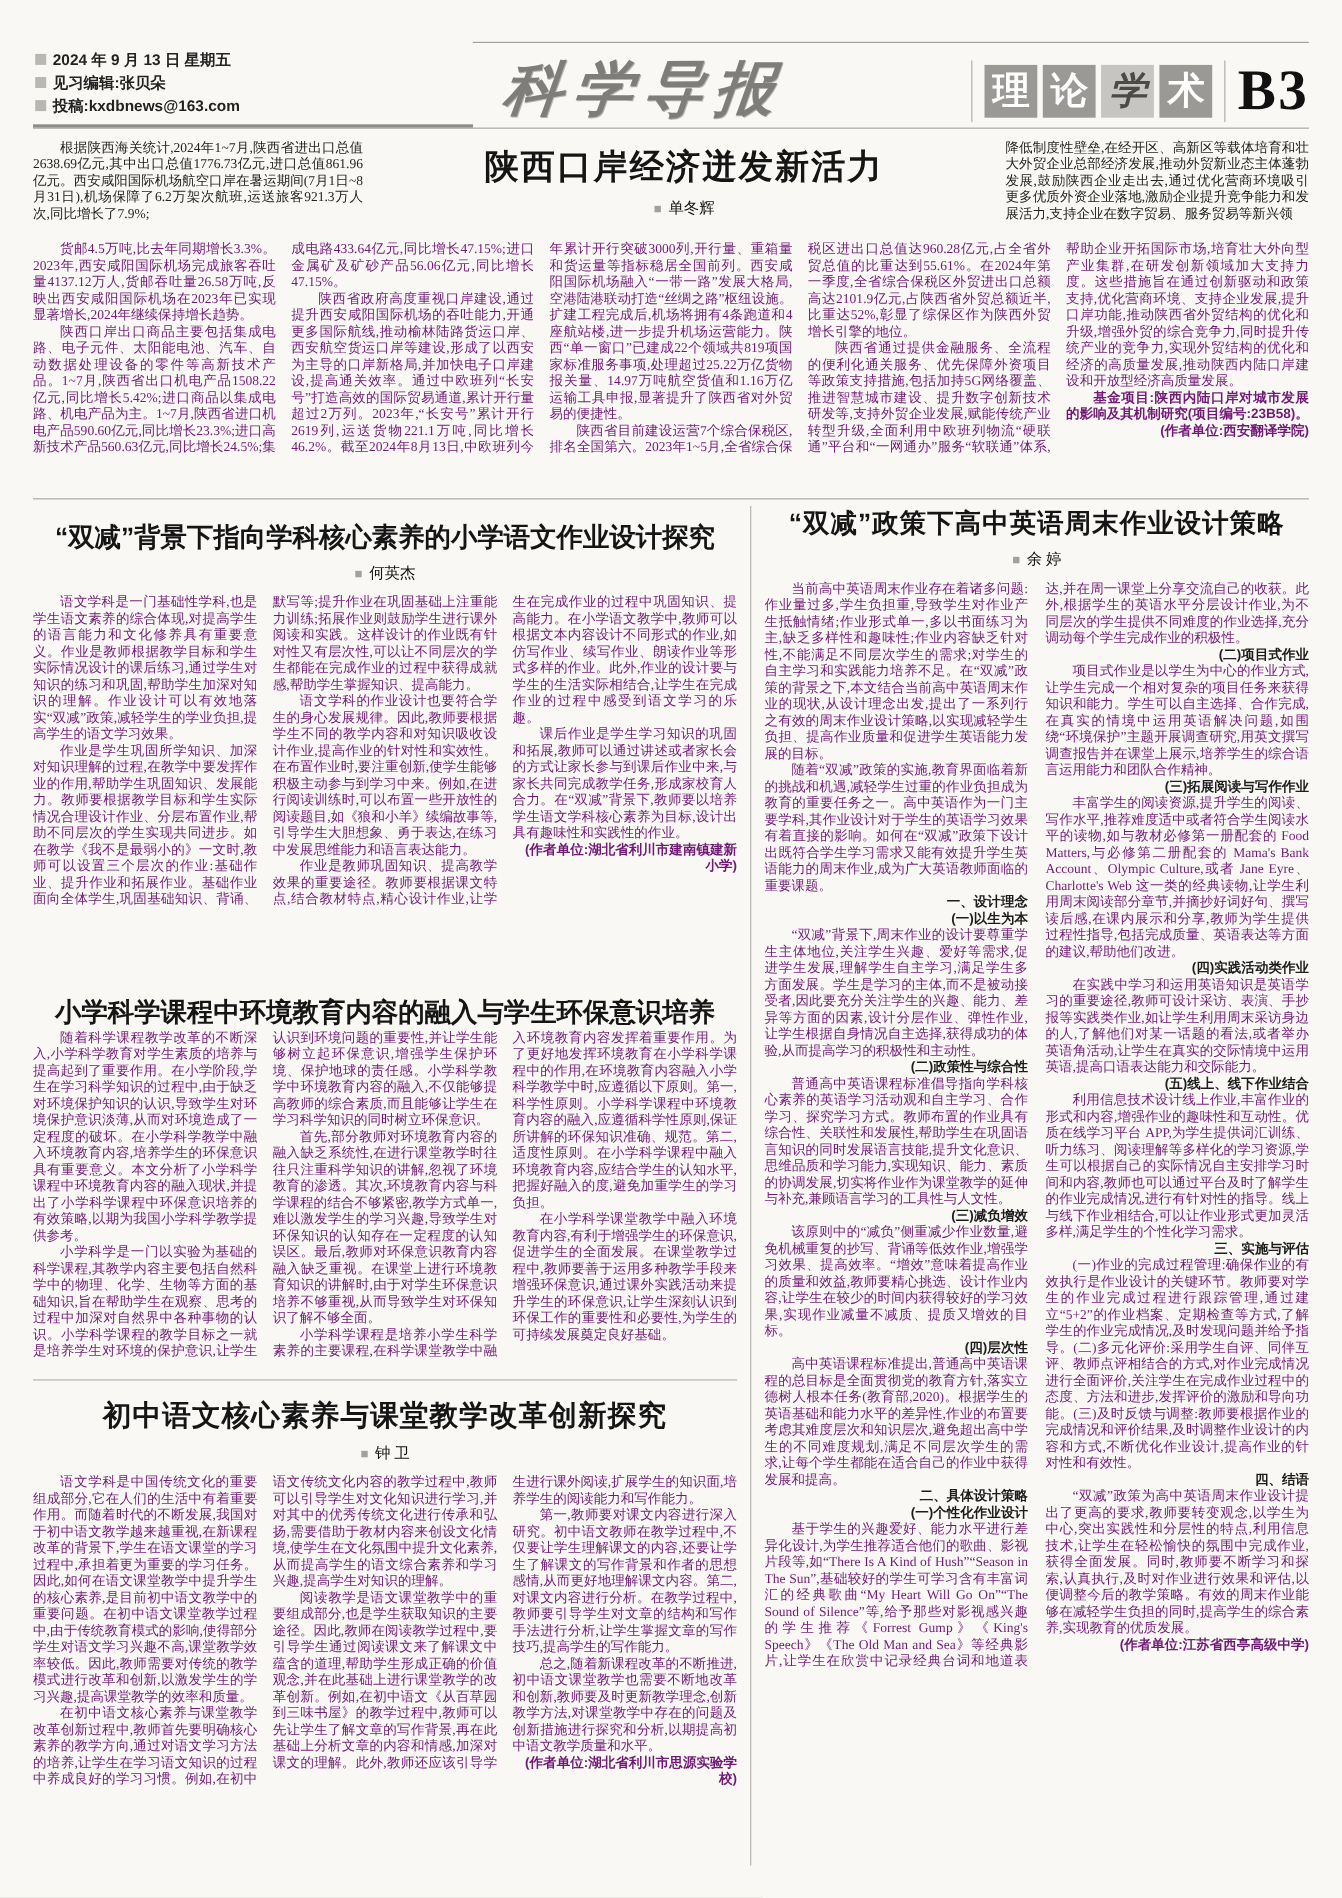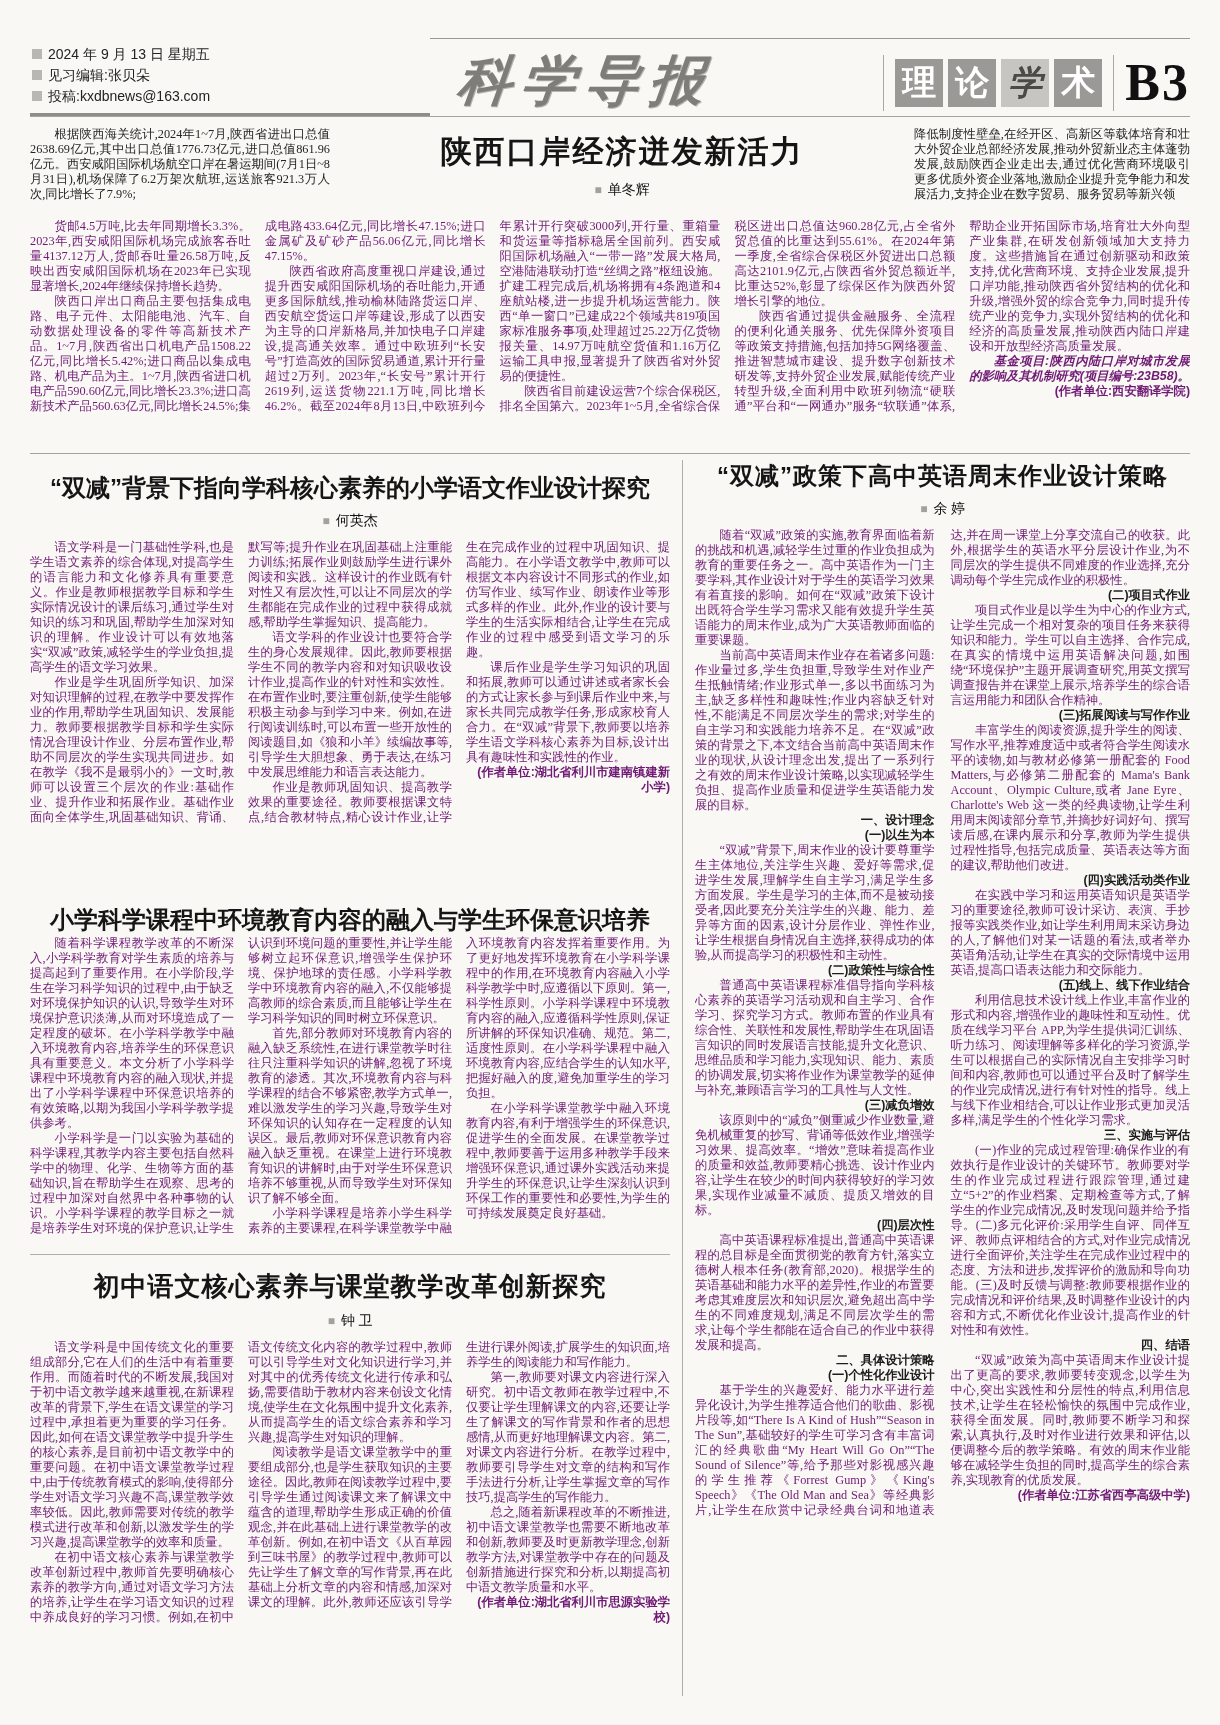"2024 年 9 月 13" .hdr-info .line { font-weight: normal -> bold }
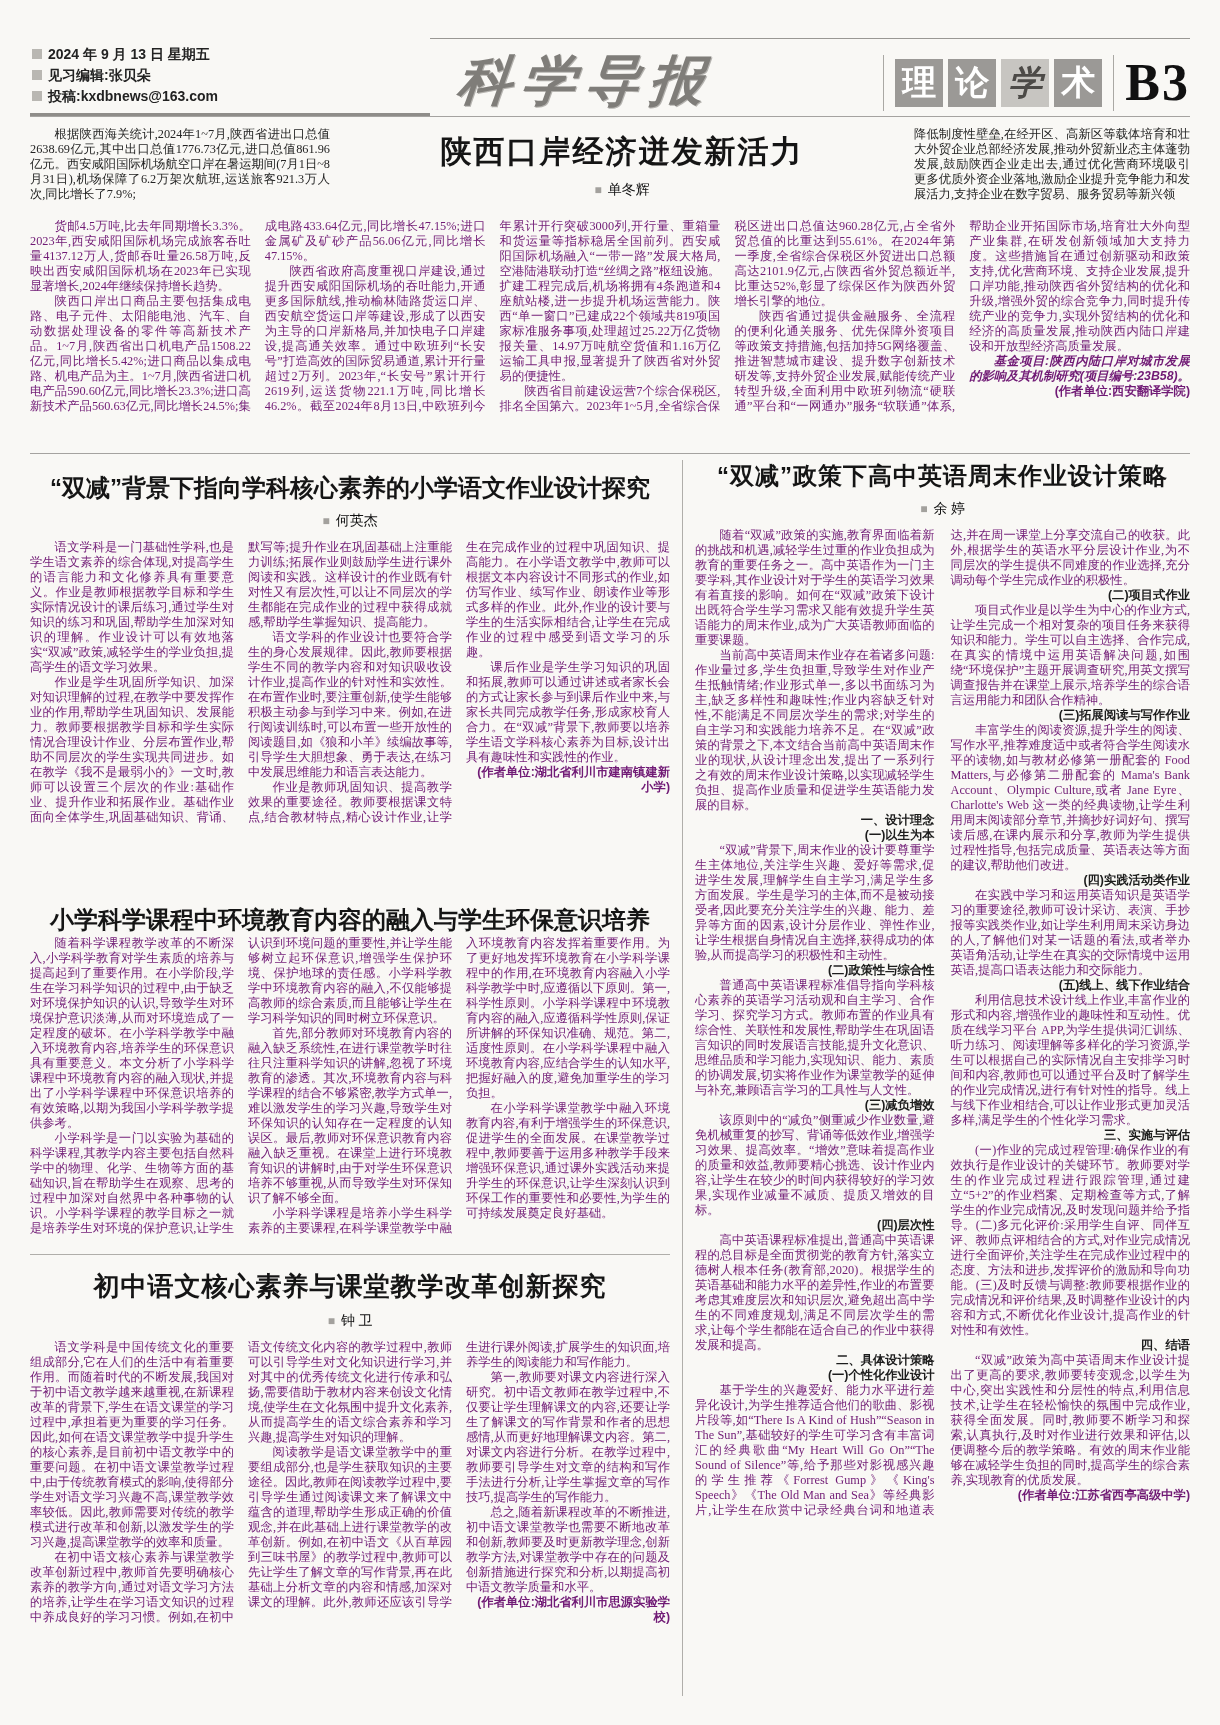"基金项目:陕西内陆口岸对城市发展的影响及其机制研究(项目编号:23B58)。" .flow p.fund { font-style: italic -> none }
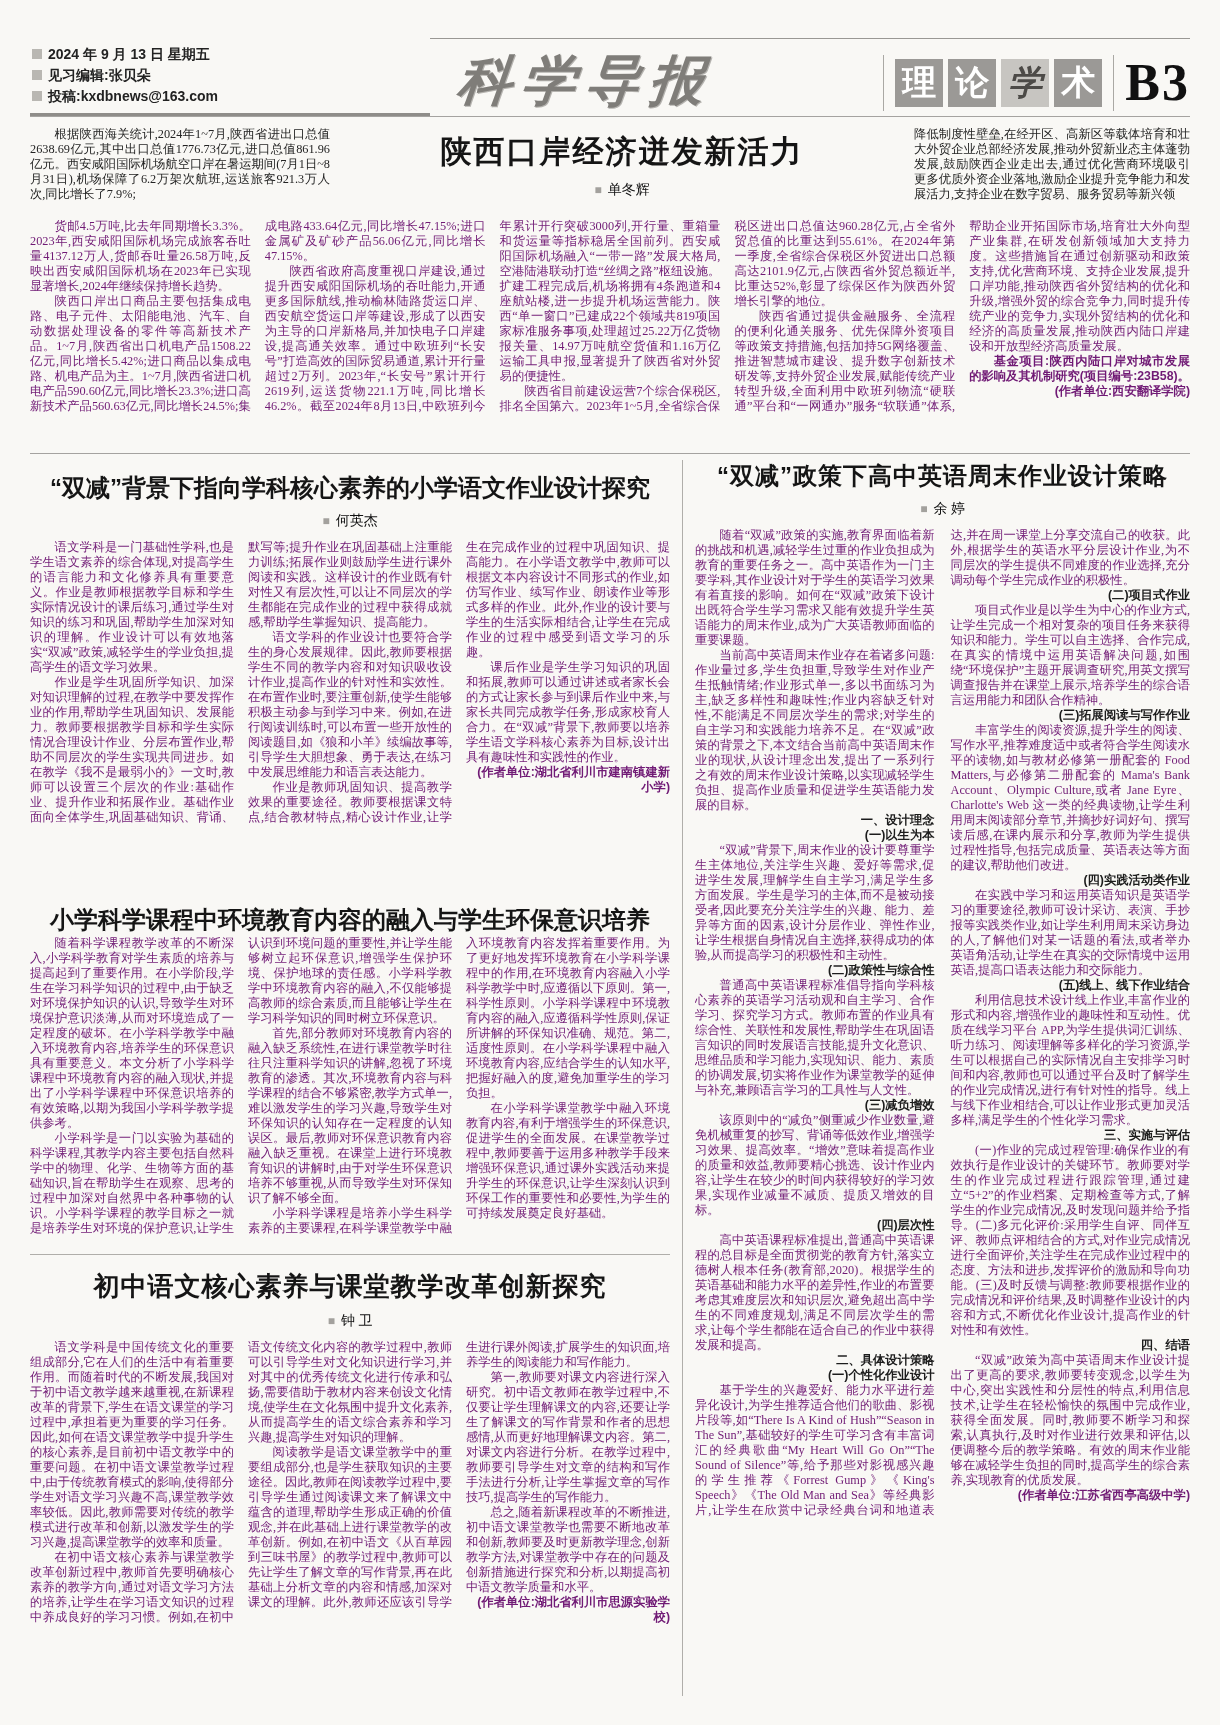"随着“双减”政策的实施,教育界面临着新的挑战和机遇,减轻学生过重的作业负担成为教" p { order: before "当前高中英语周末作业存在着诸多问题:作业量过多,学生负担重,导致学生对作业产生抵" -> after "当前高中英语周末作业存在着诸多问题:作业量过多,学生负担重,导致学生对作业产生抵" }
